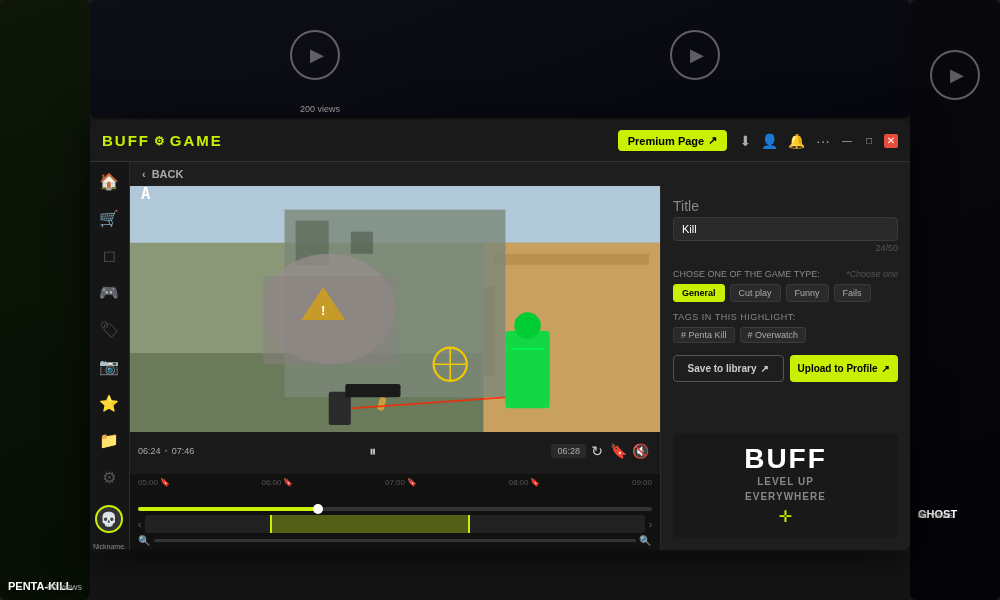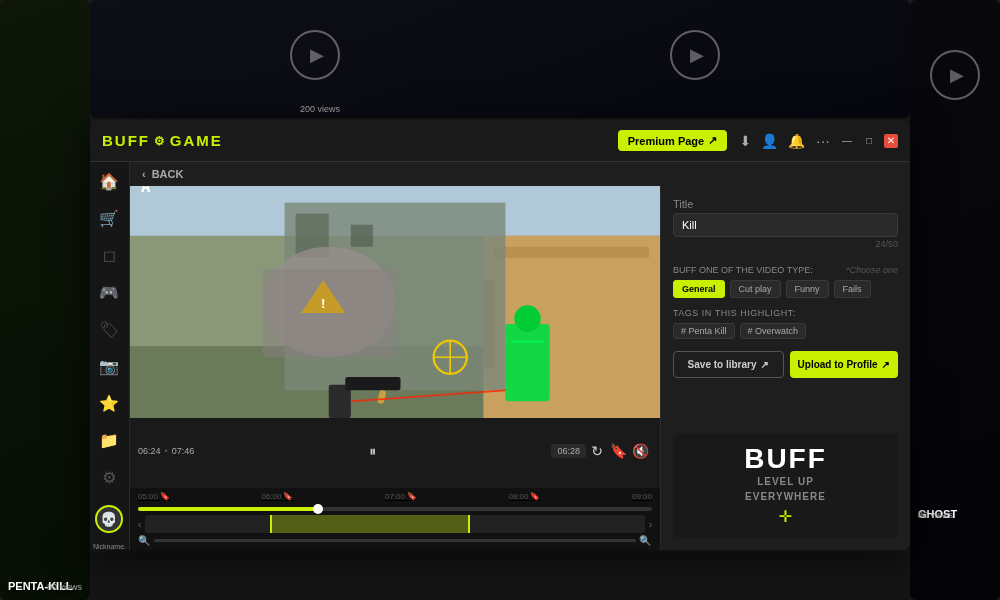"Title" .input-label { font-size: 11px -> 14px }
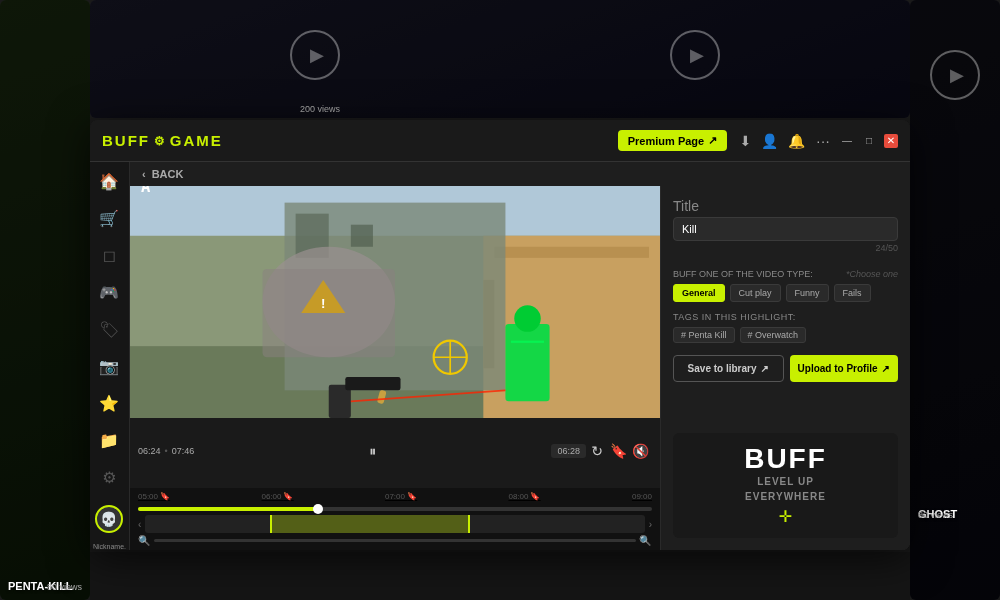"BUFF ONE OF THE VIDEO" span { text: BUFF ONE OF THE VIDEO -> CHOSE ONE OF THE GAME }
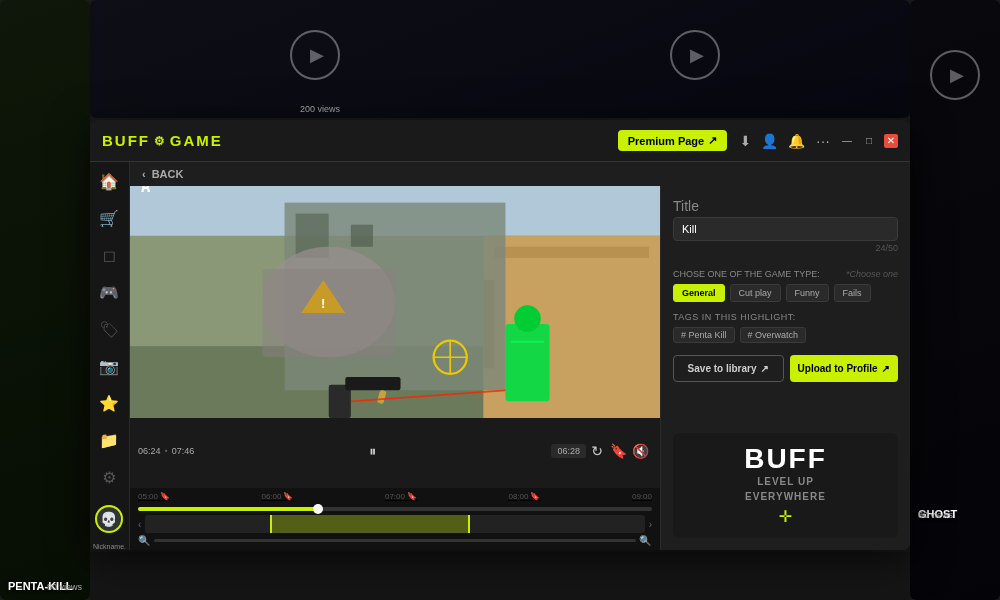"06:24" .video-controls { padding: 22px 8px -> 8px 8px }
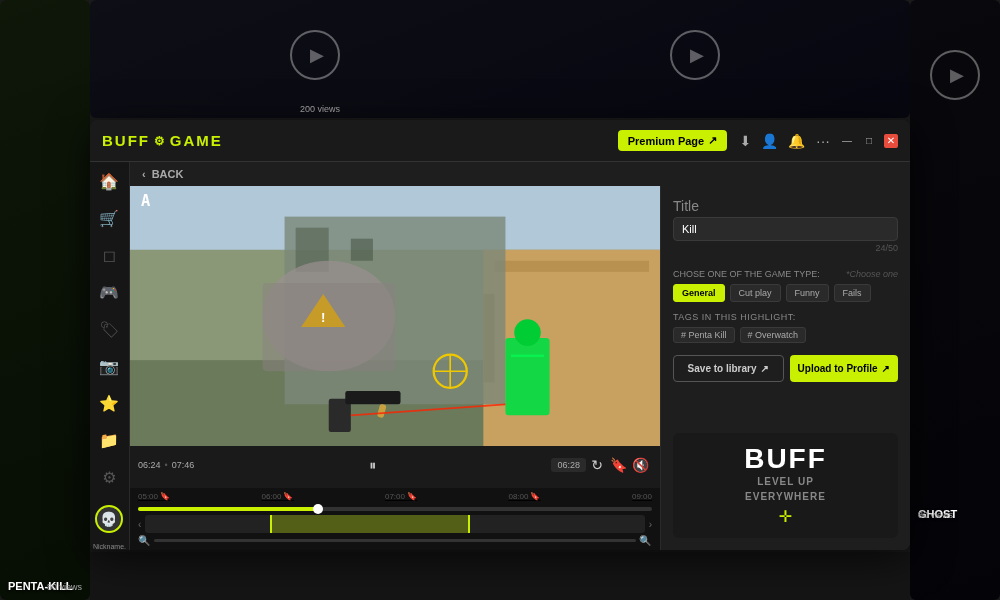"05:00 🔖" .timeline-markers { margin-bottom: 6px -> 20px; text-decoration: underline -> none }
